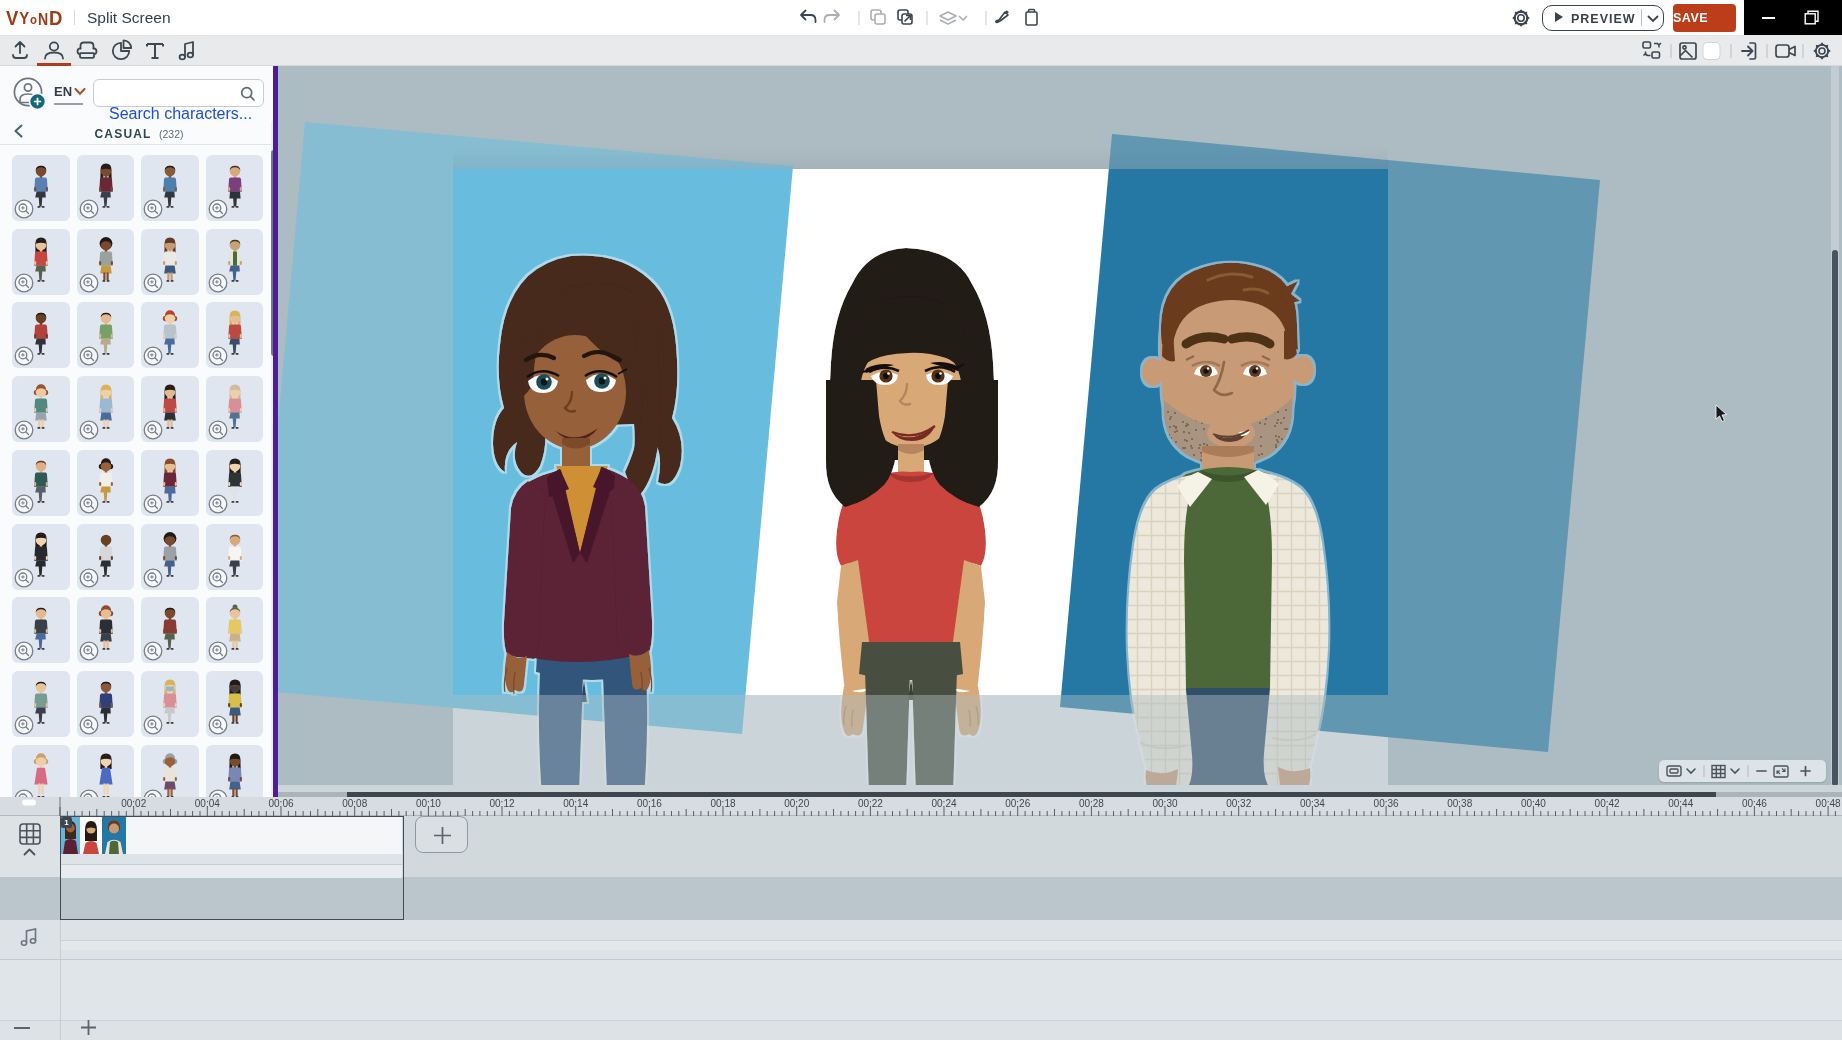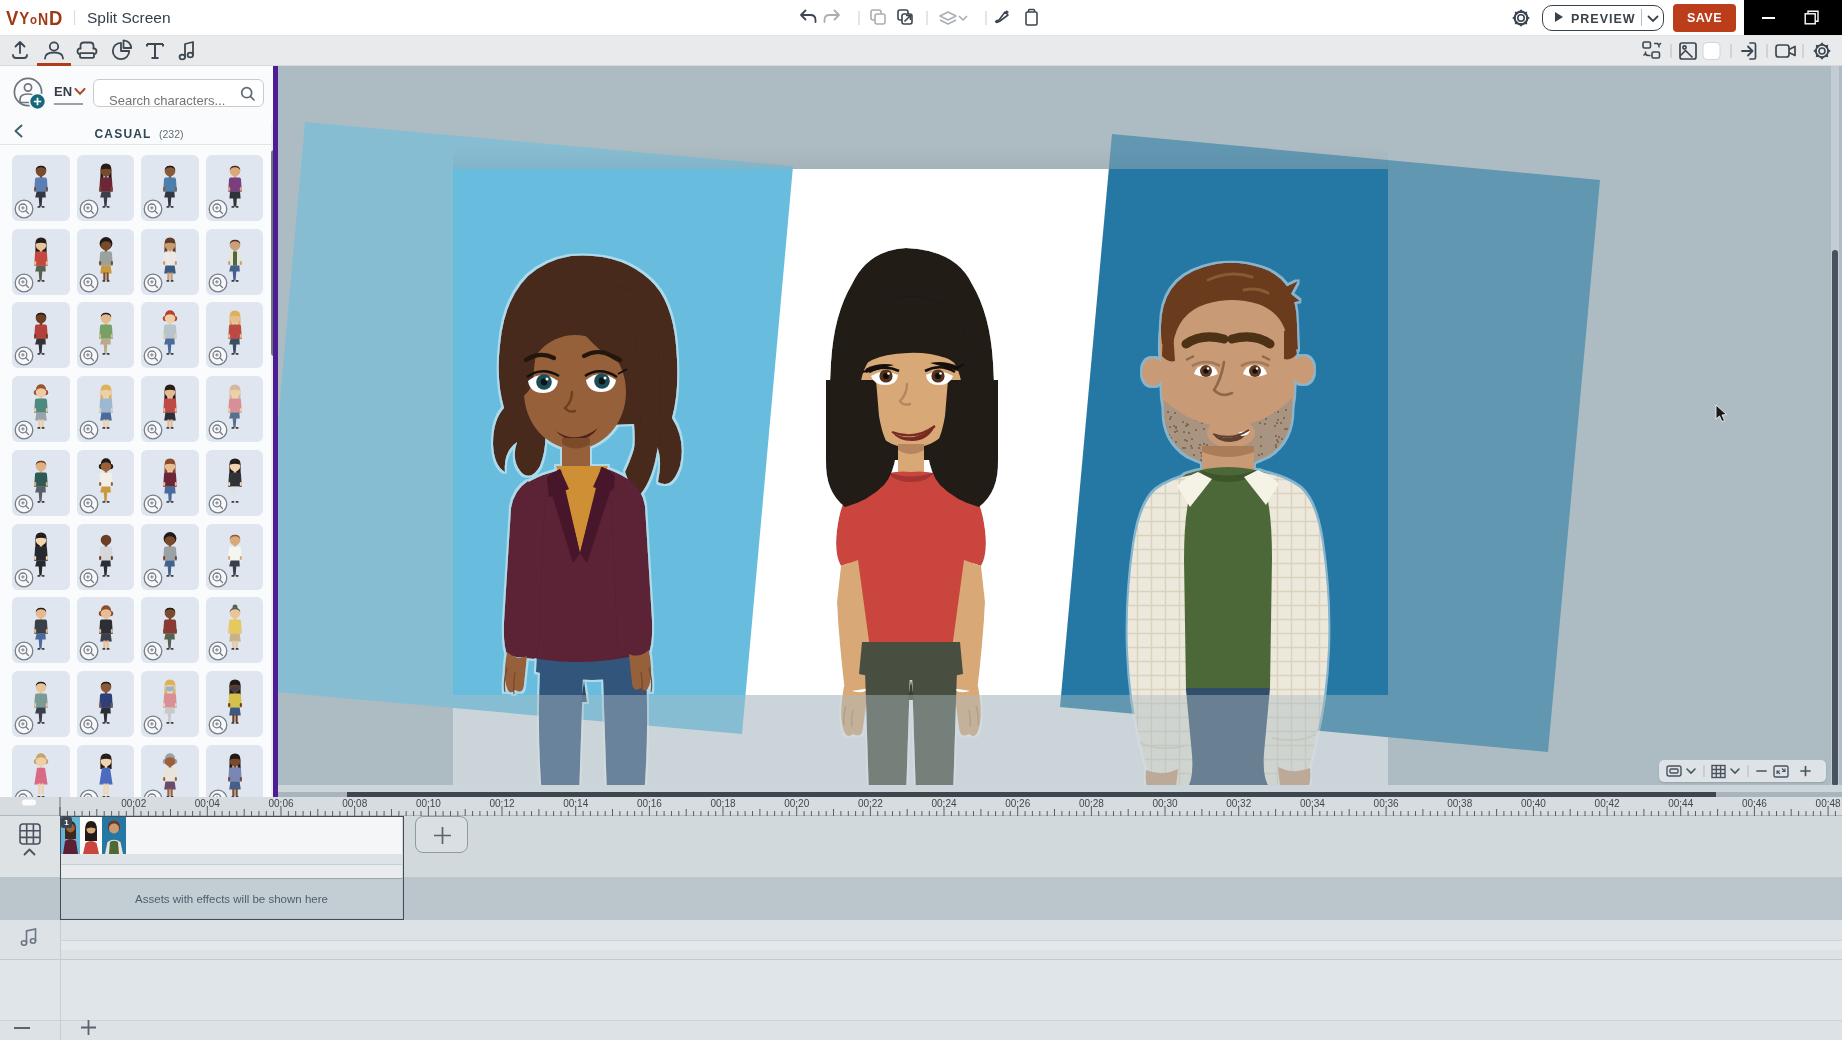"SAVE" div.abs { text-align: center -> none }
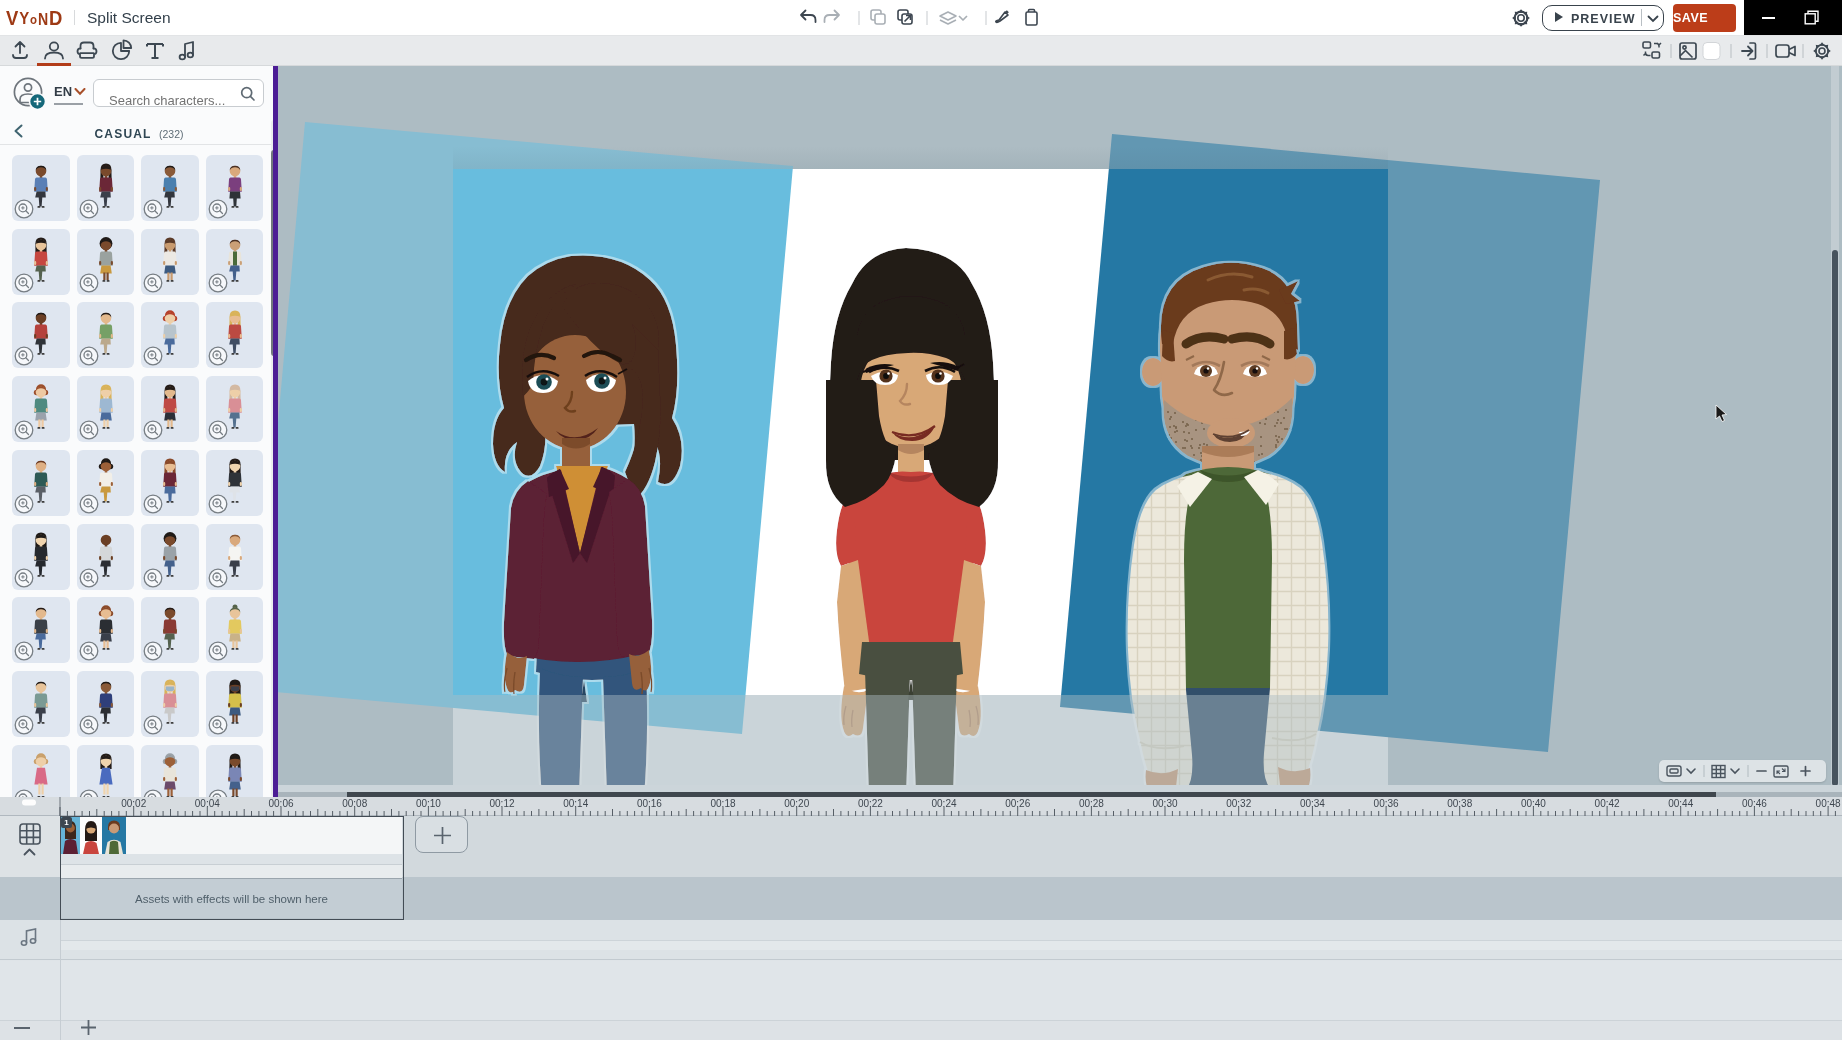"Search characters..." span.abs { color: #737373 -> #1d4ed8; font-size: 13px -> 16px; top: 13px -> 25px }
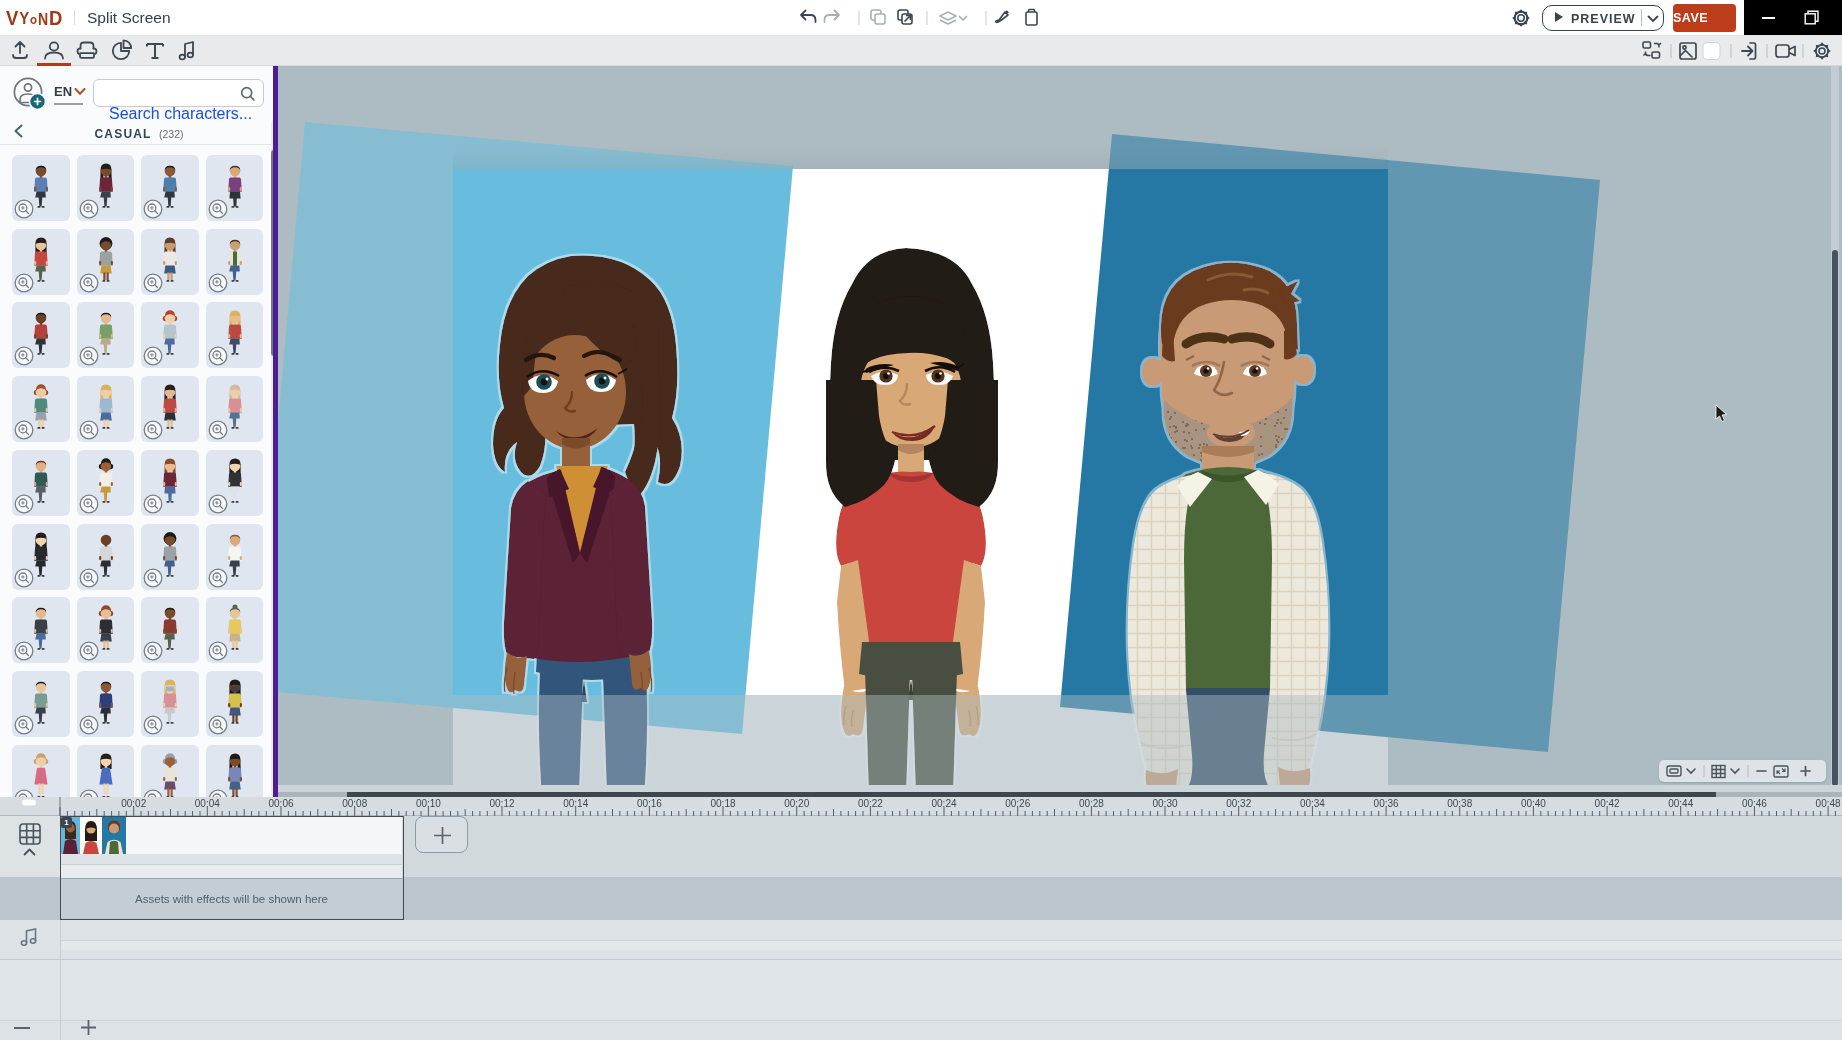"Assets with effects will be" div.abs { html: <div> <span>Assets with effects will be shown here</span> </div> -> none }
